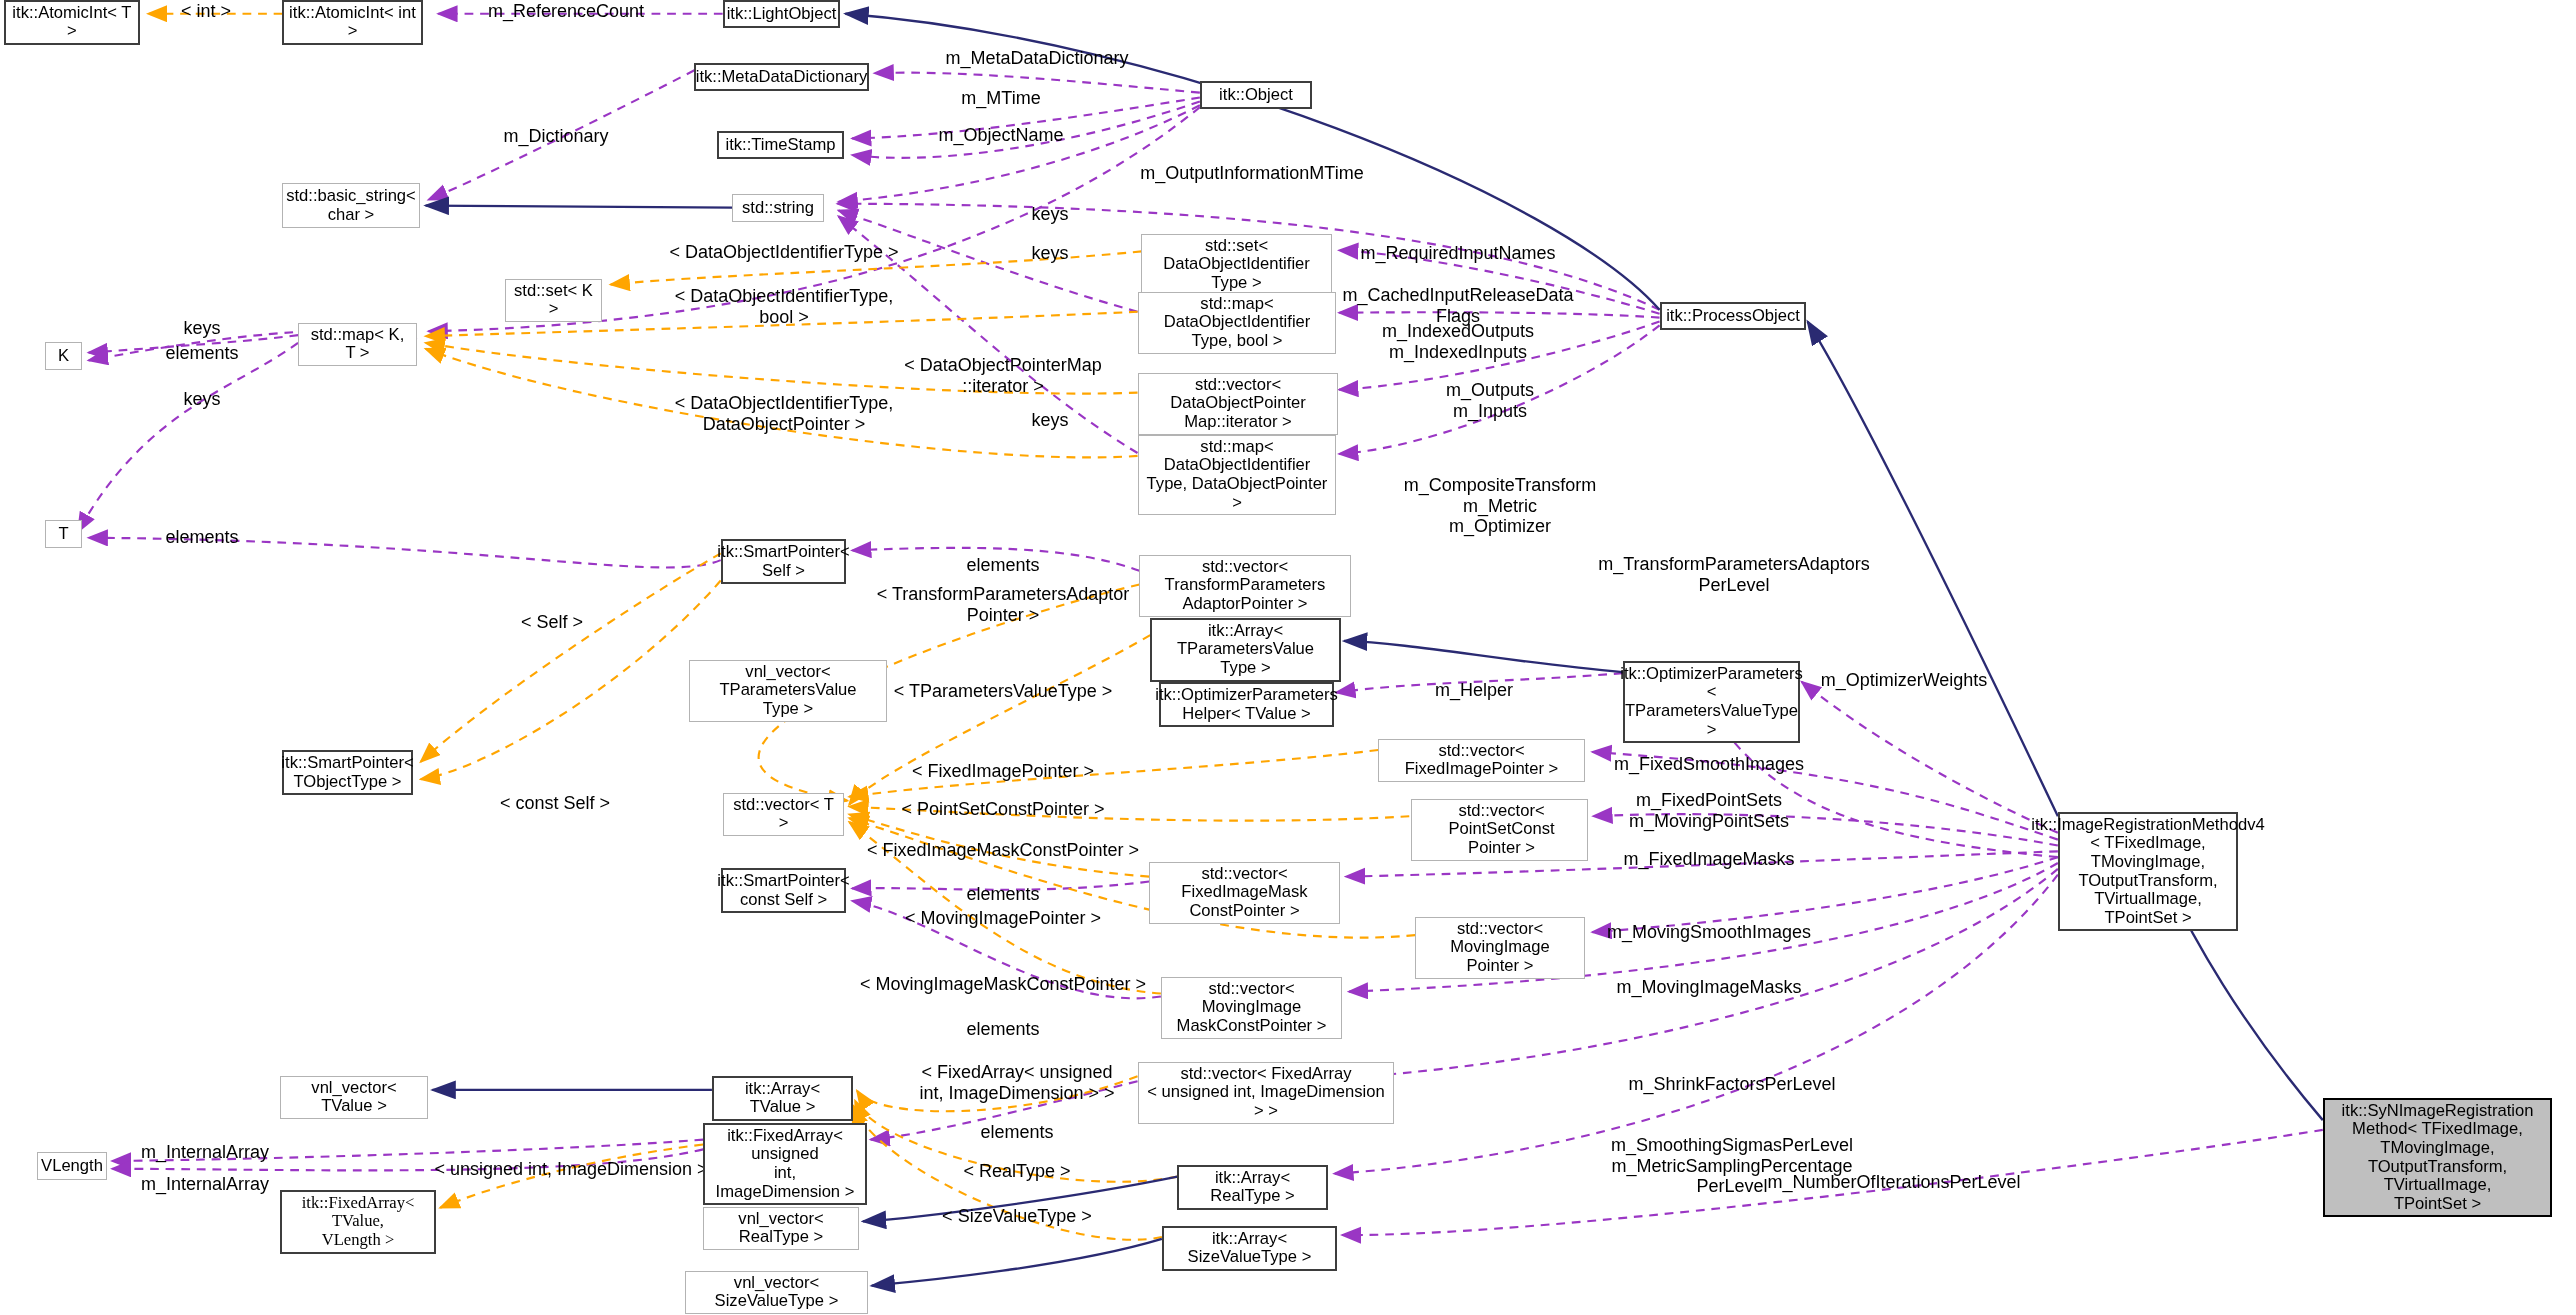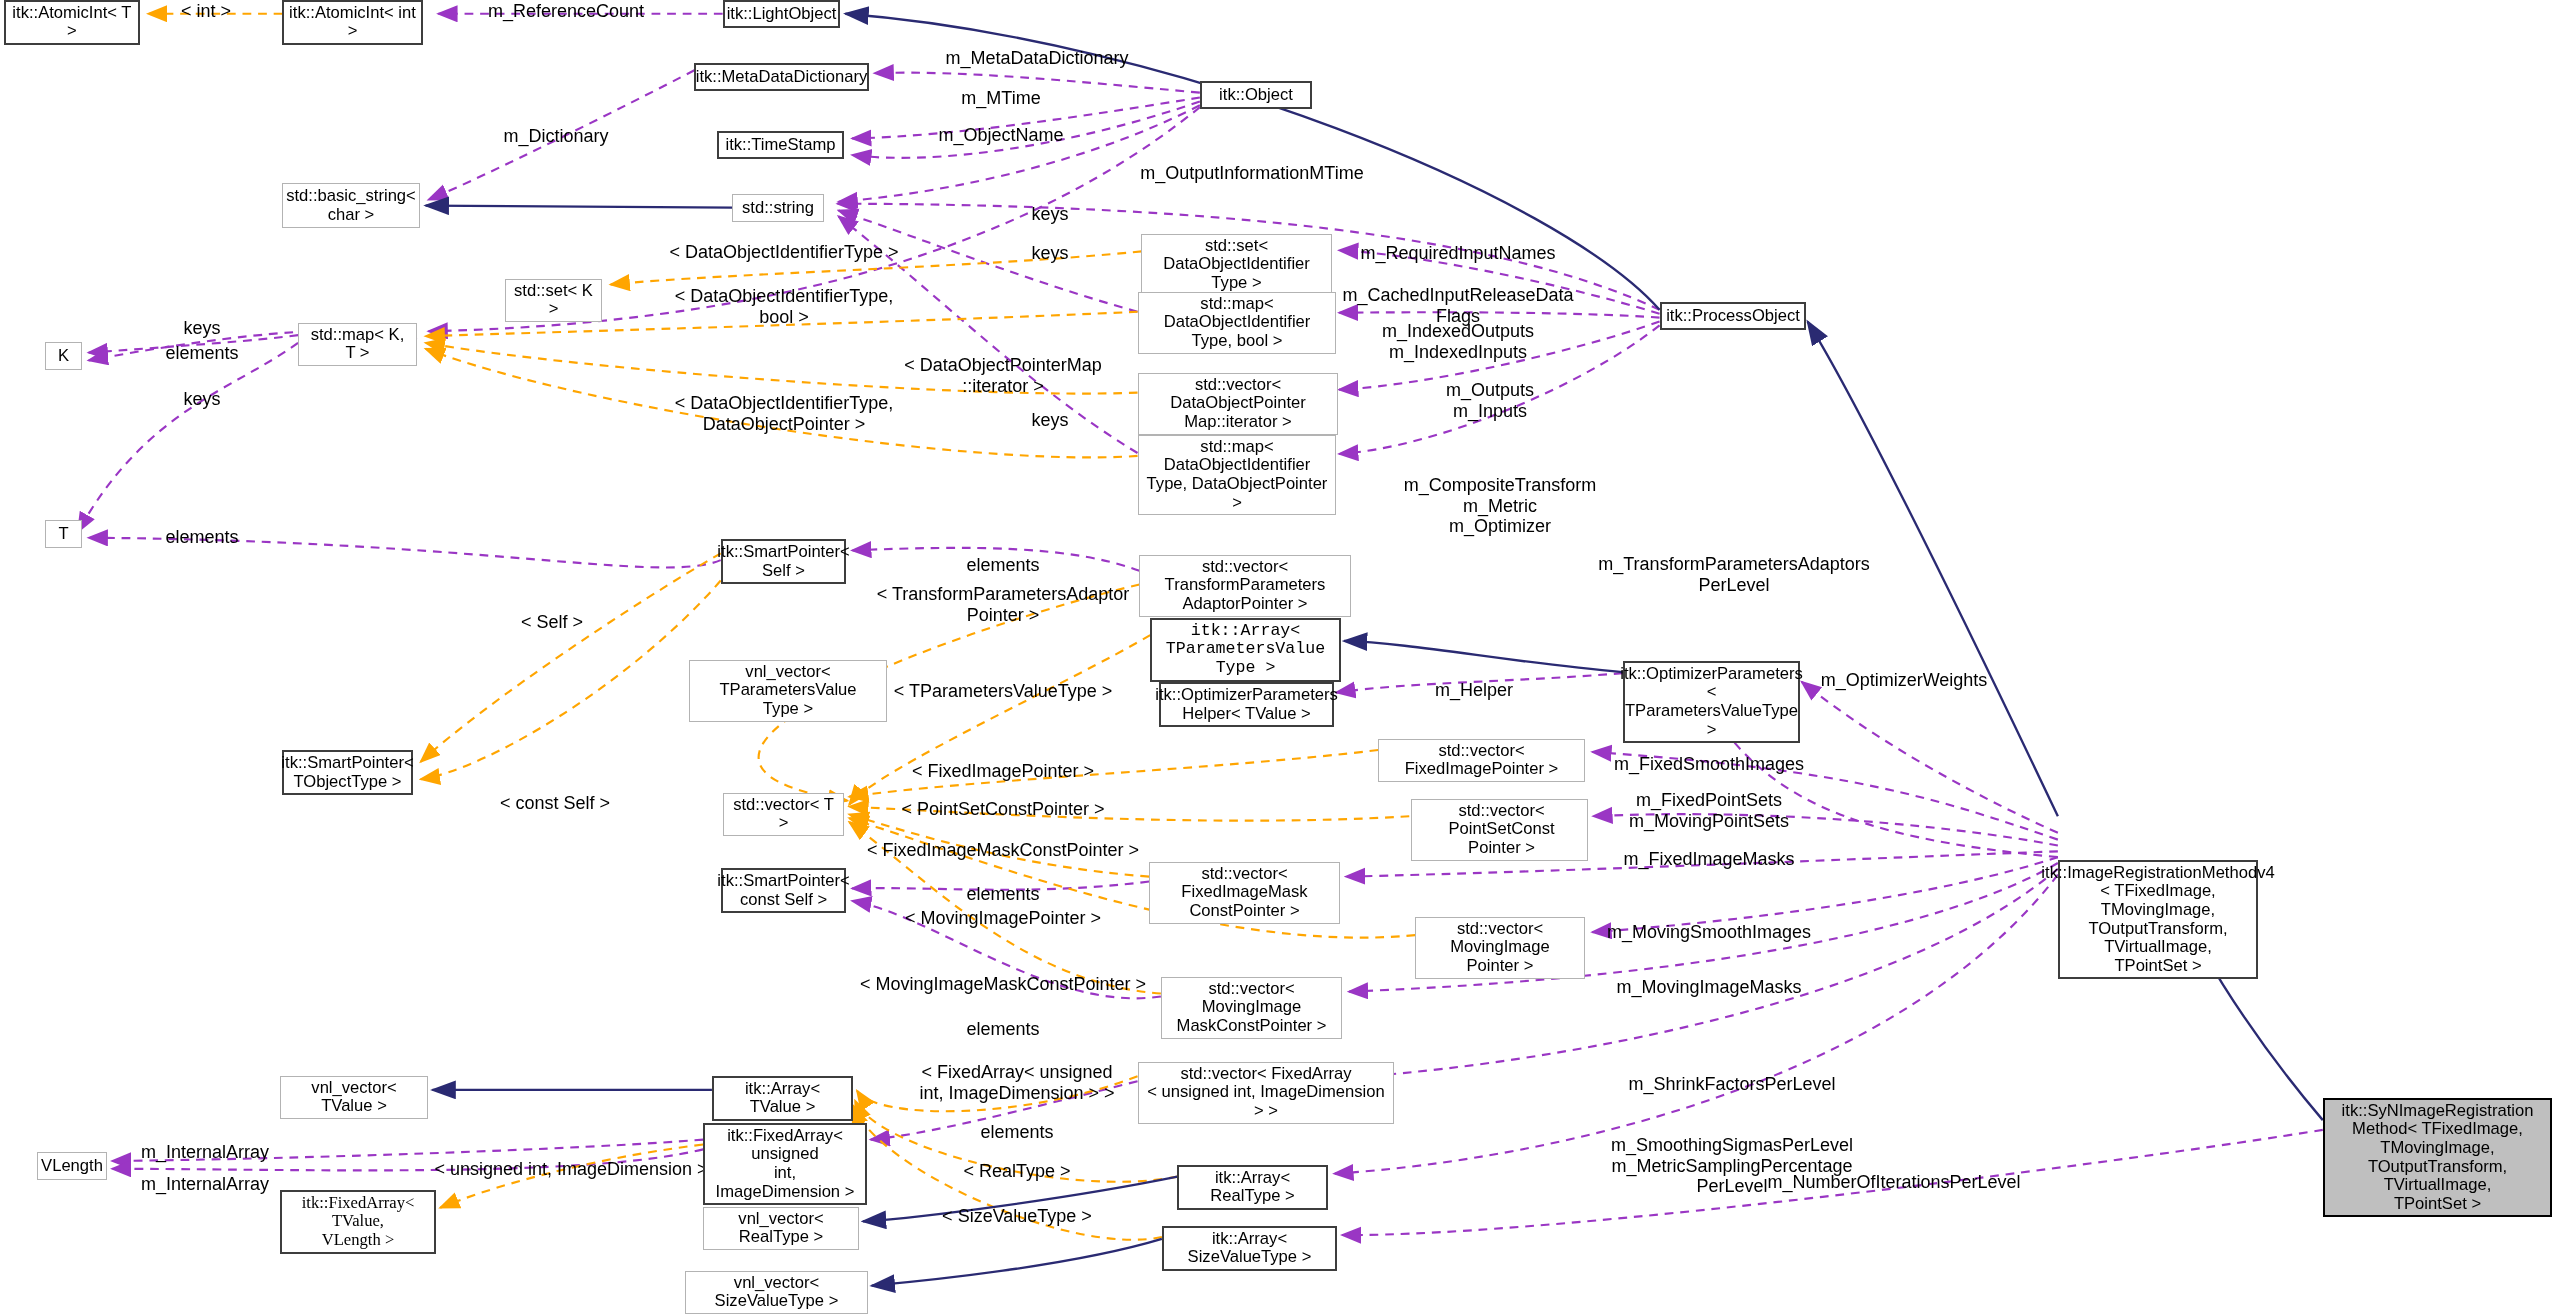"itk::Array< TParametersValue" div.node { font-family: Liberation Mono, monospace -> none }
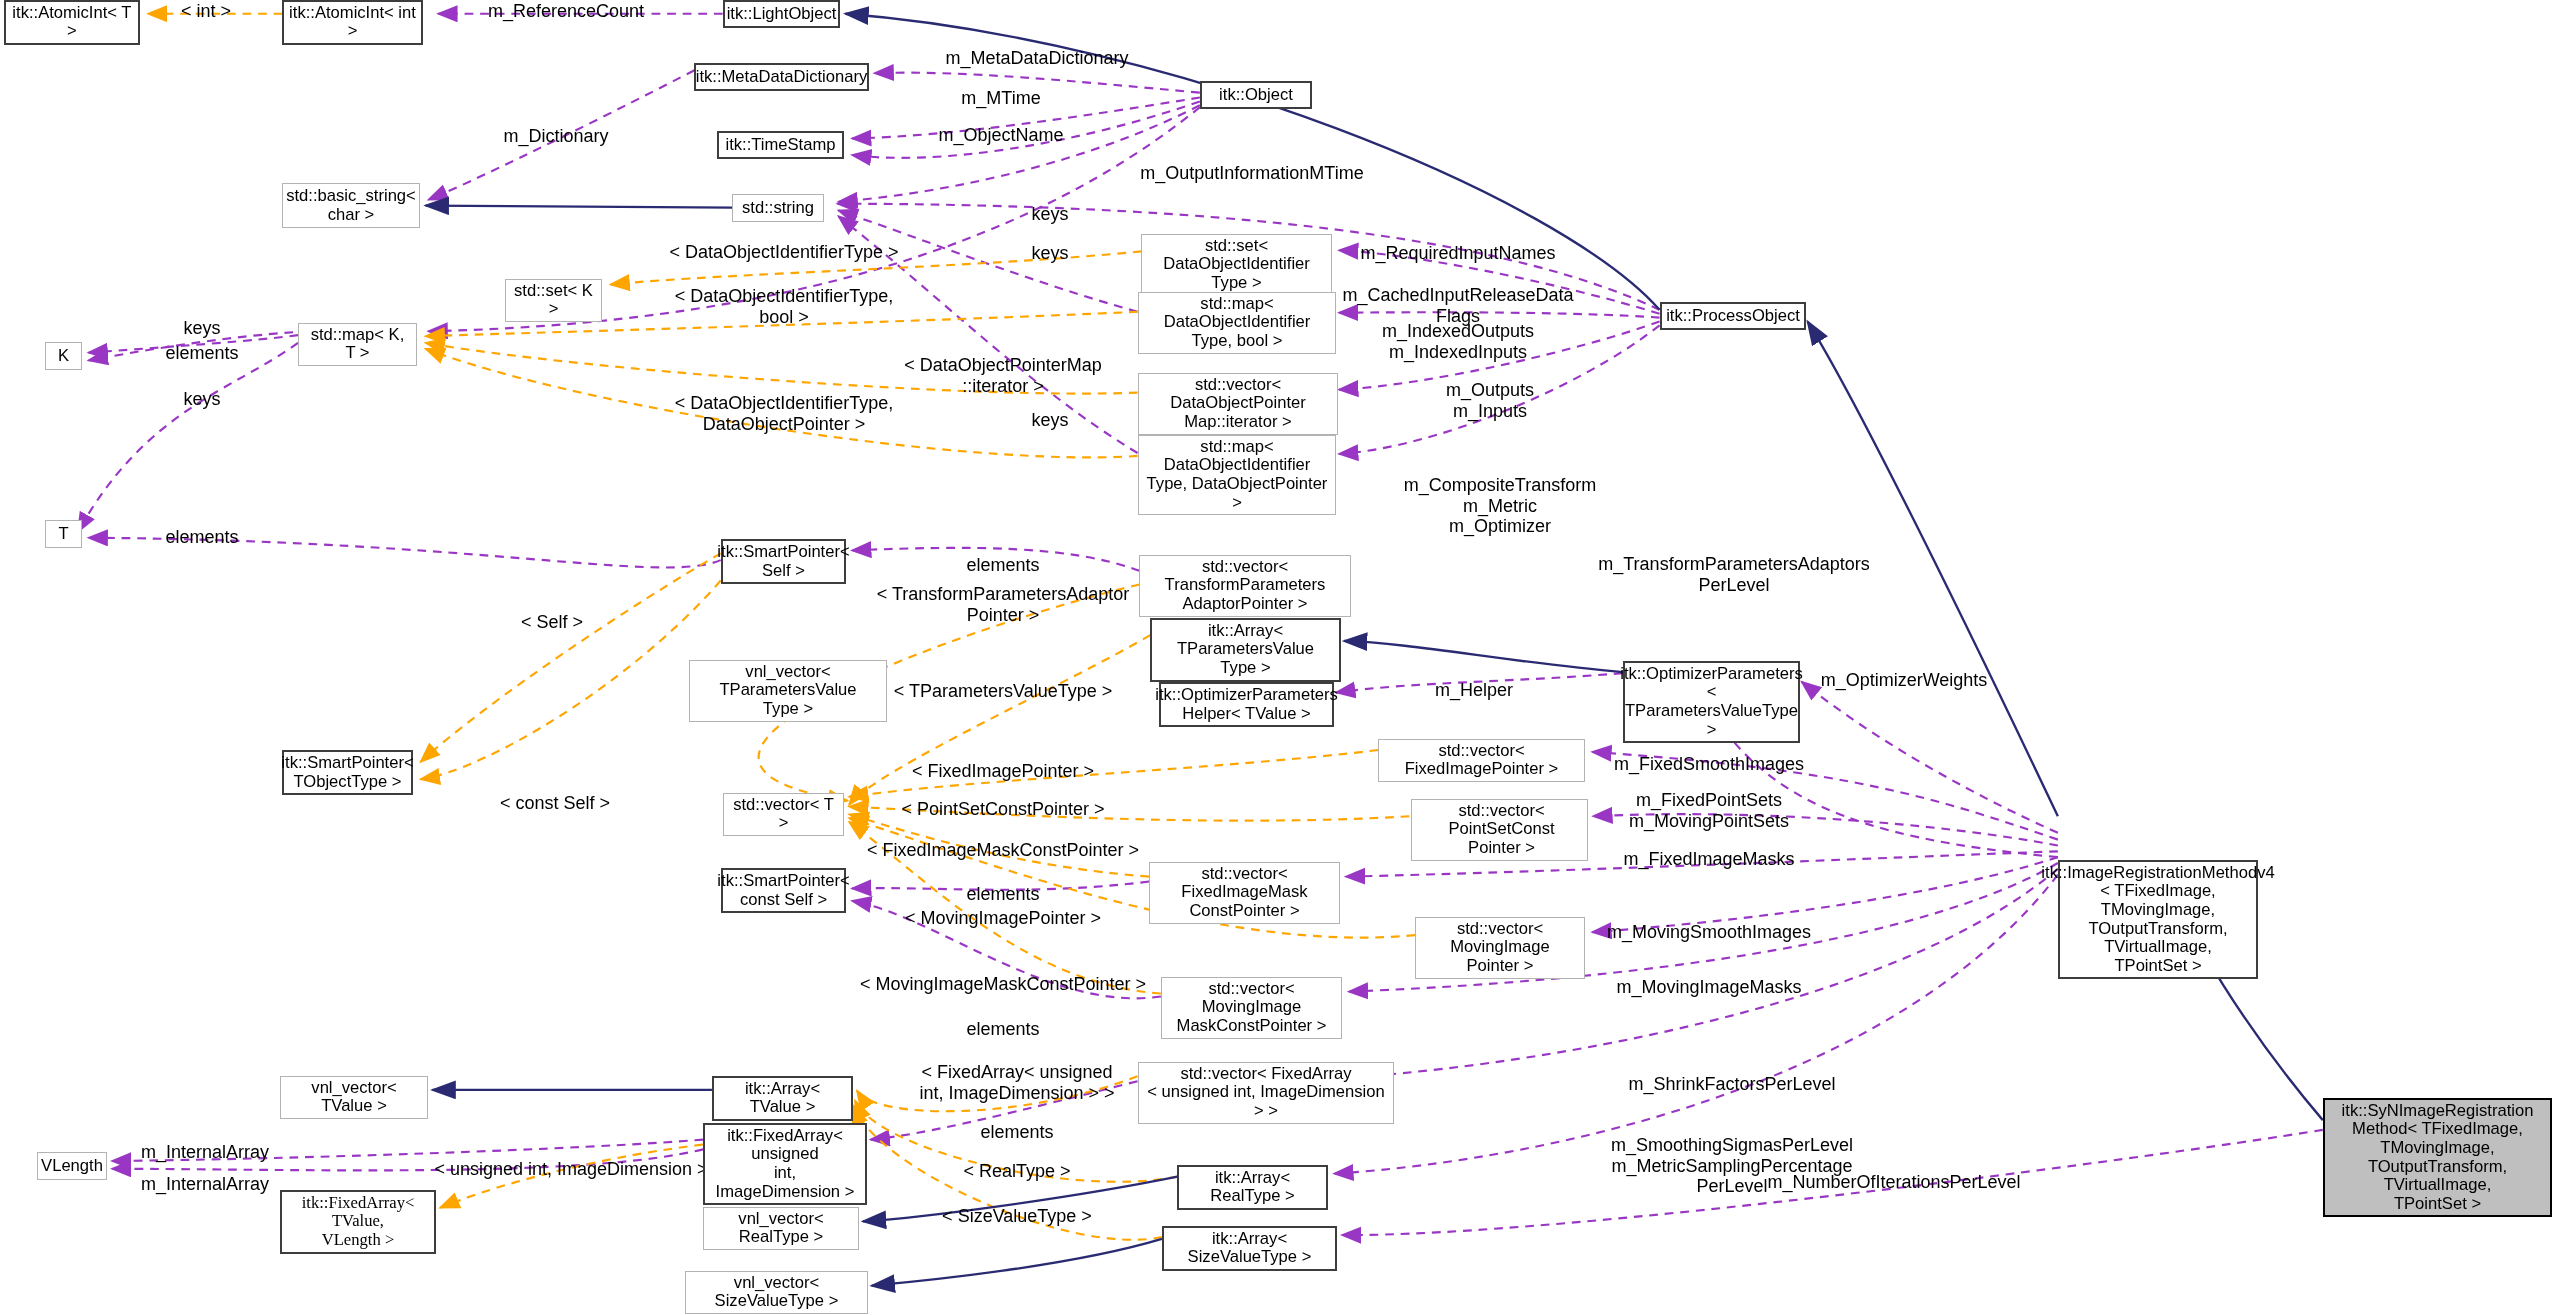"itk::ImageRegistrationMethodv4" div.node { margin-top: 48px -> none; width: 200px -> 180px }
